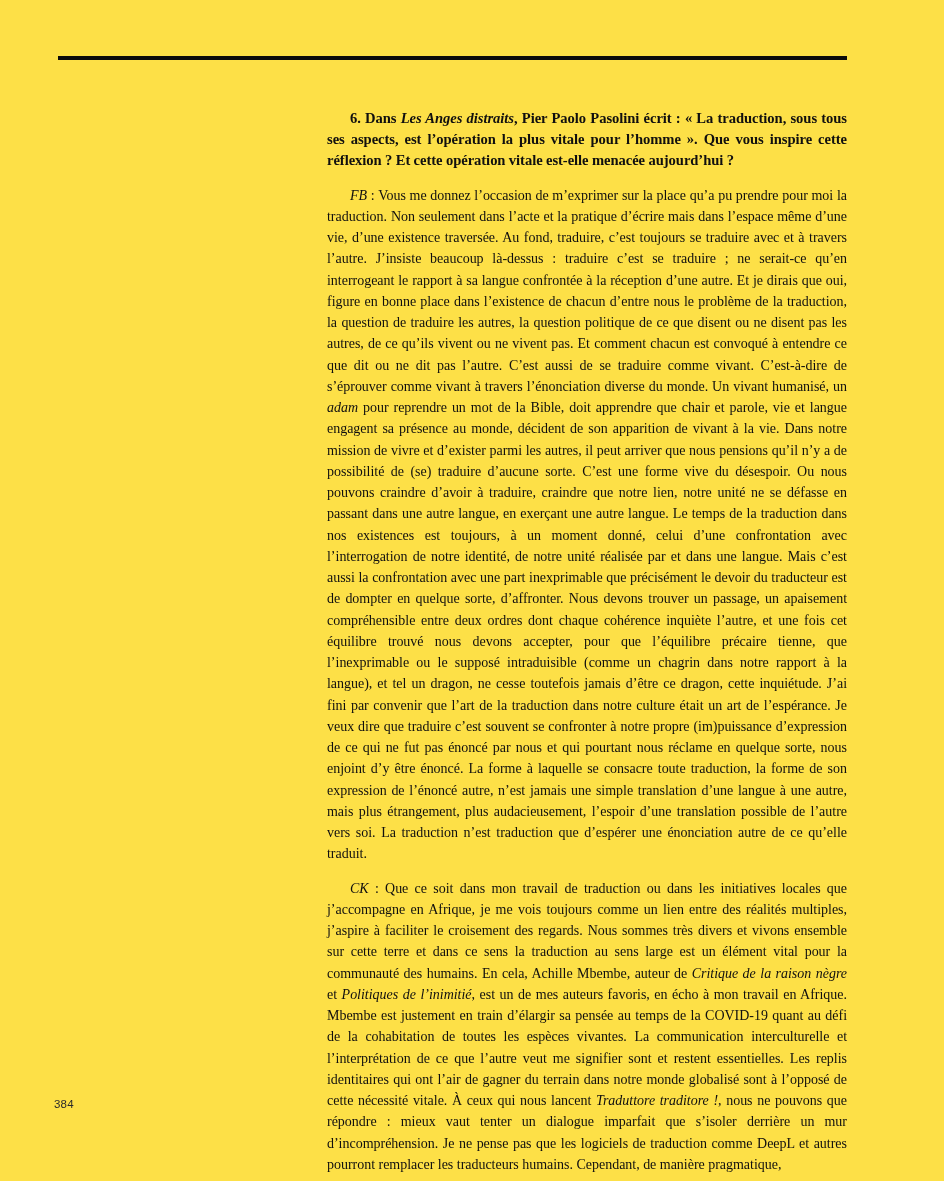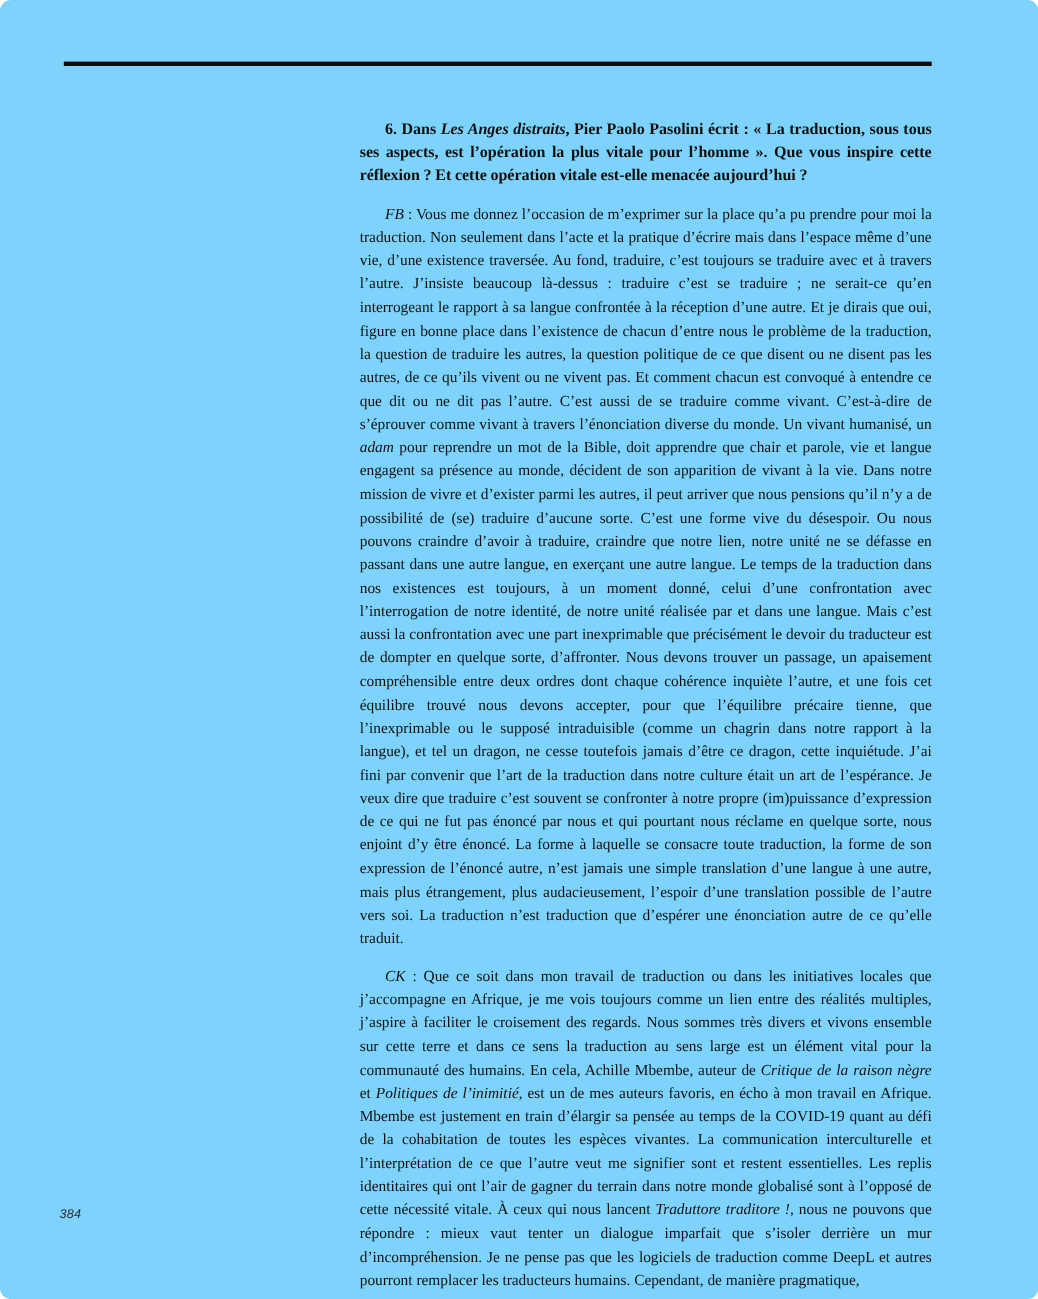"6. Dans Les Anges distraits," .page { background: #7dd3fc -> #fde047; border-radius: 10px -> none }
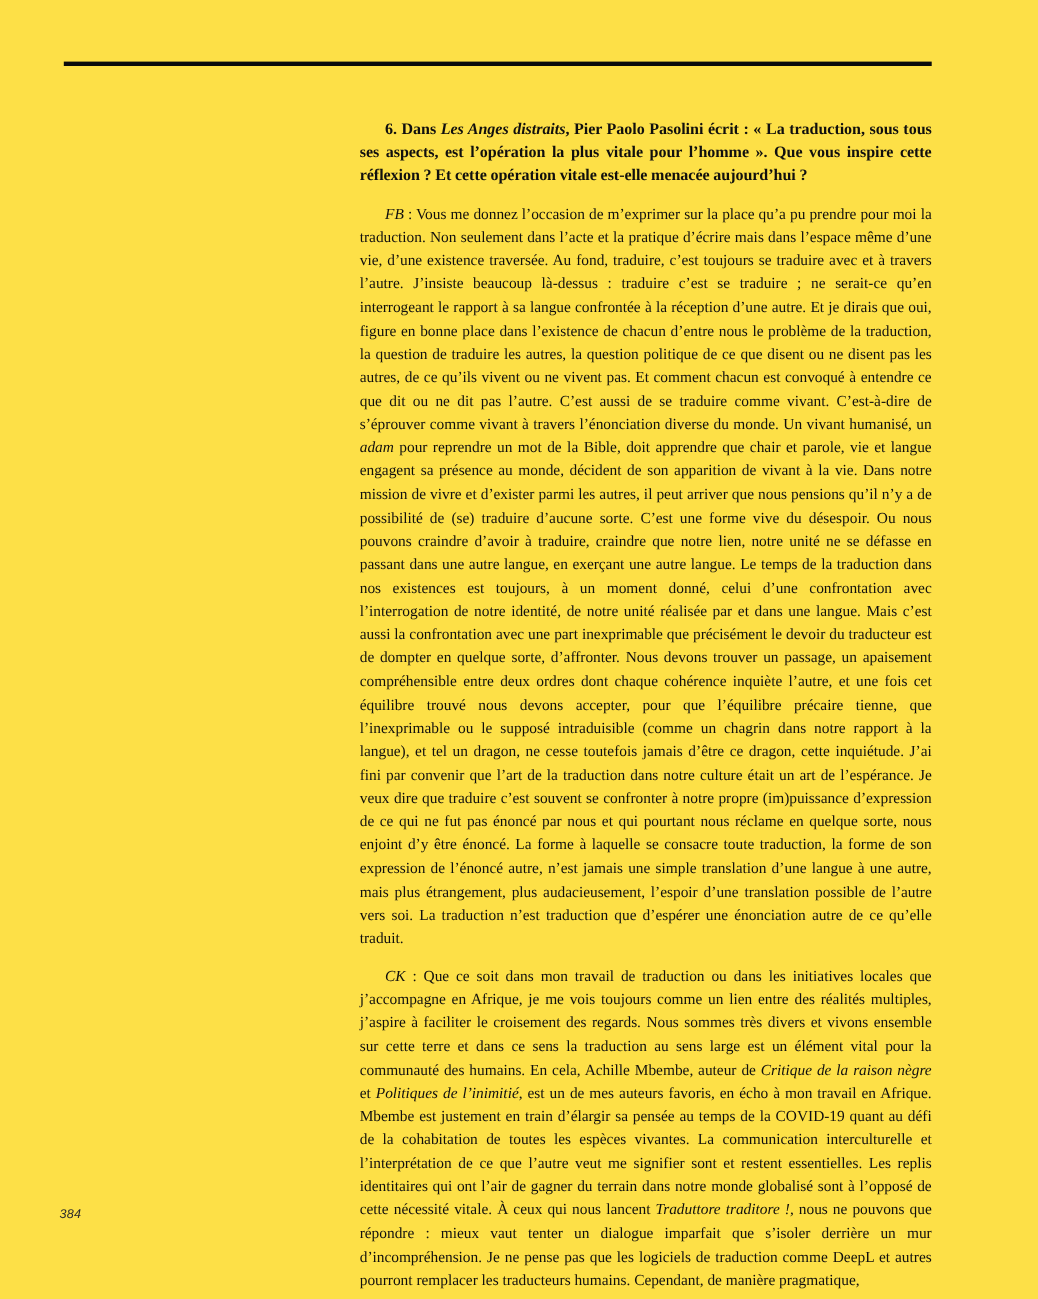"384" .folio { font-style: italic -> none }
